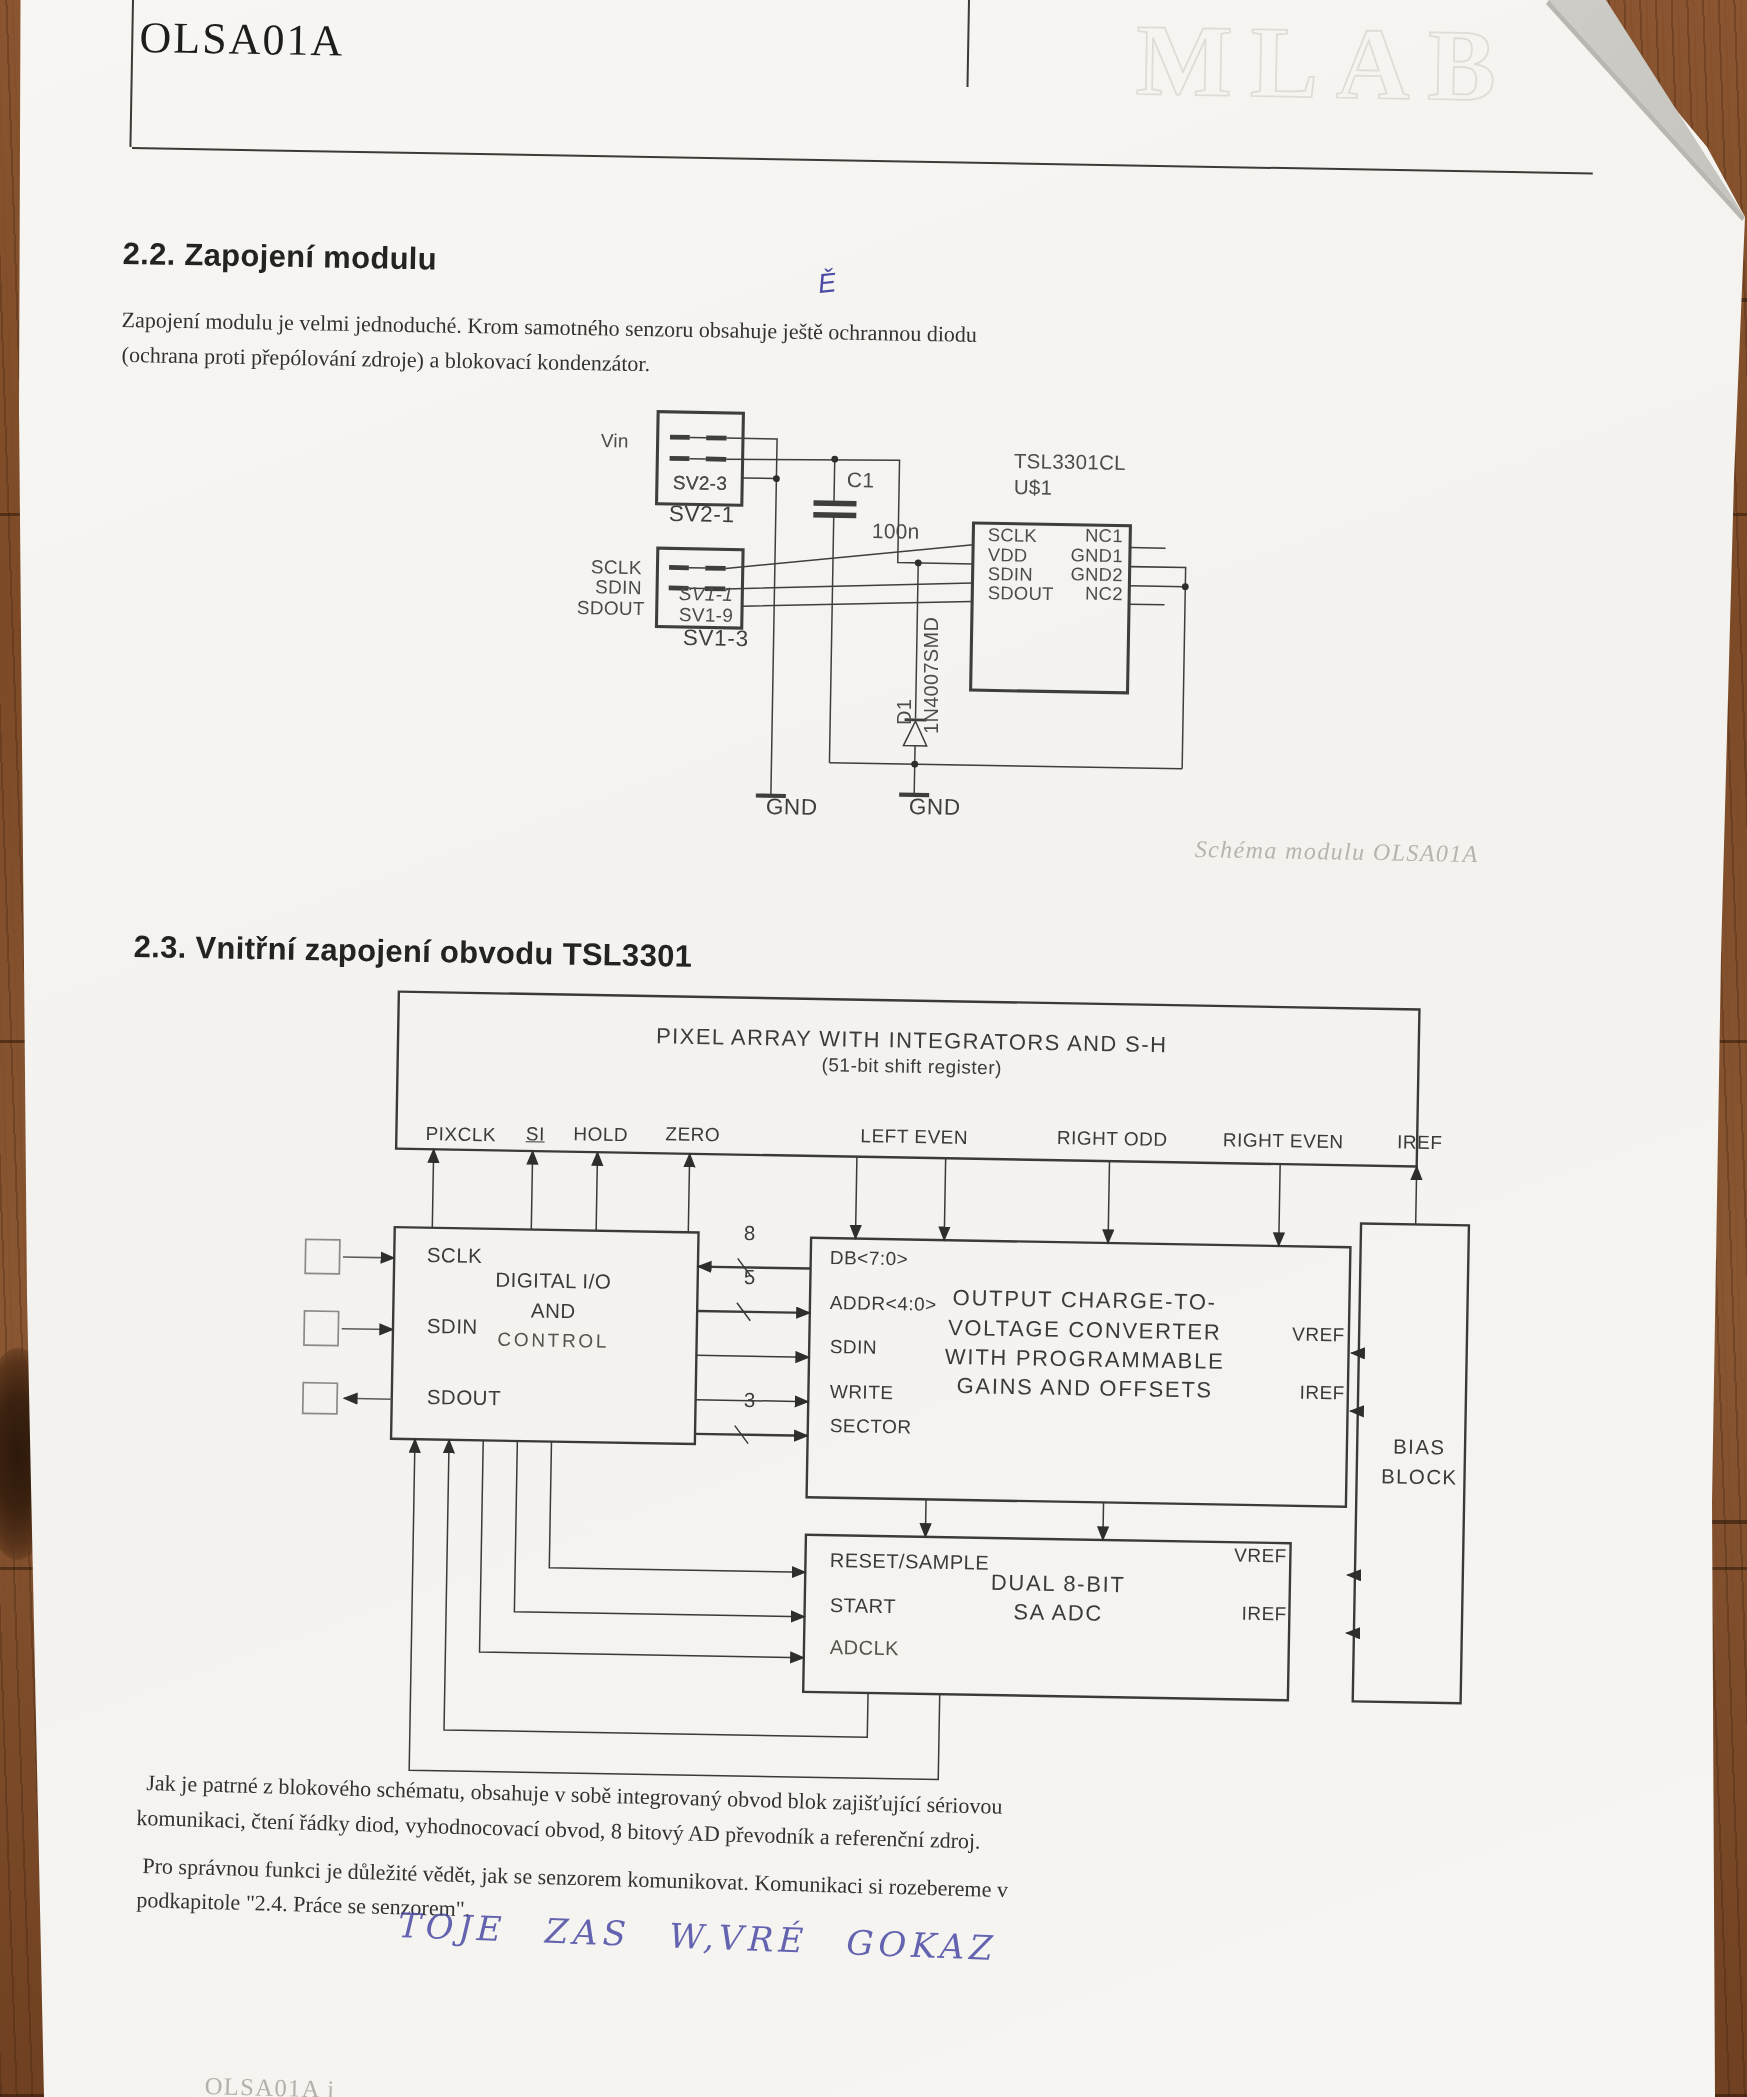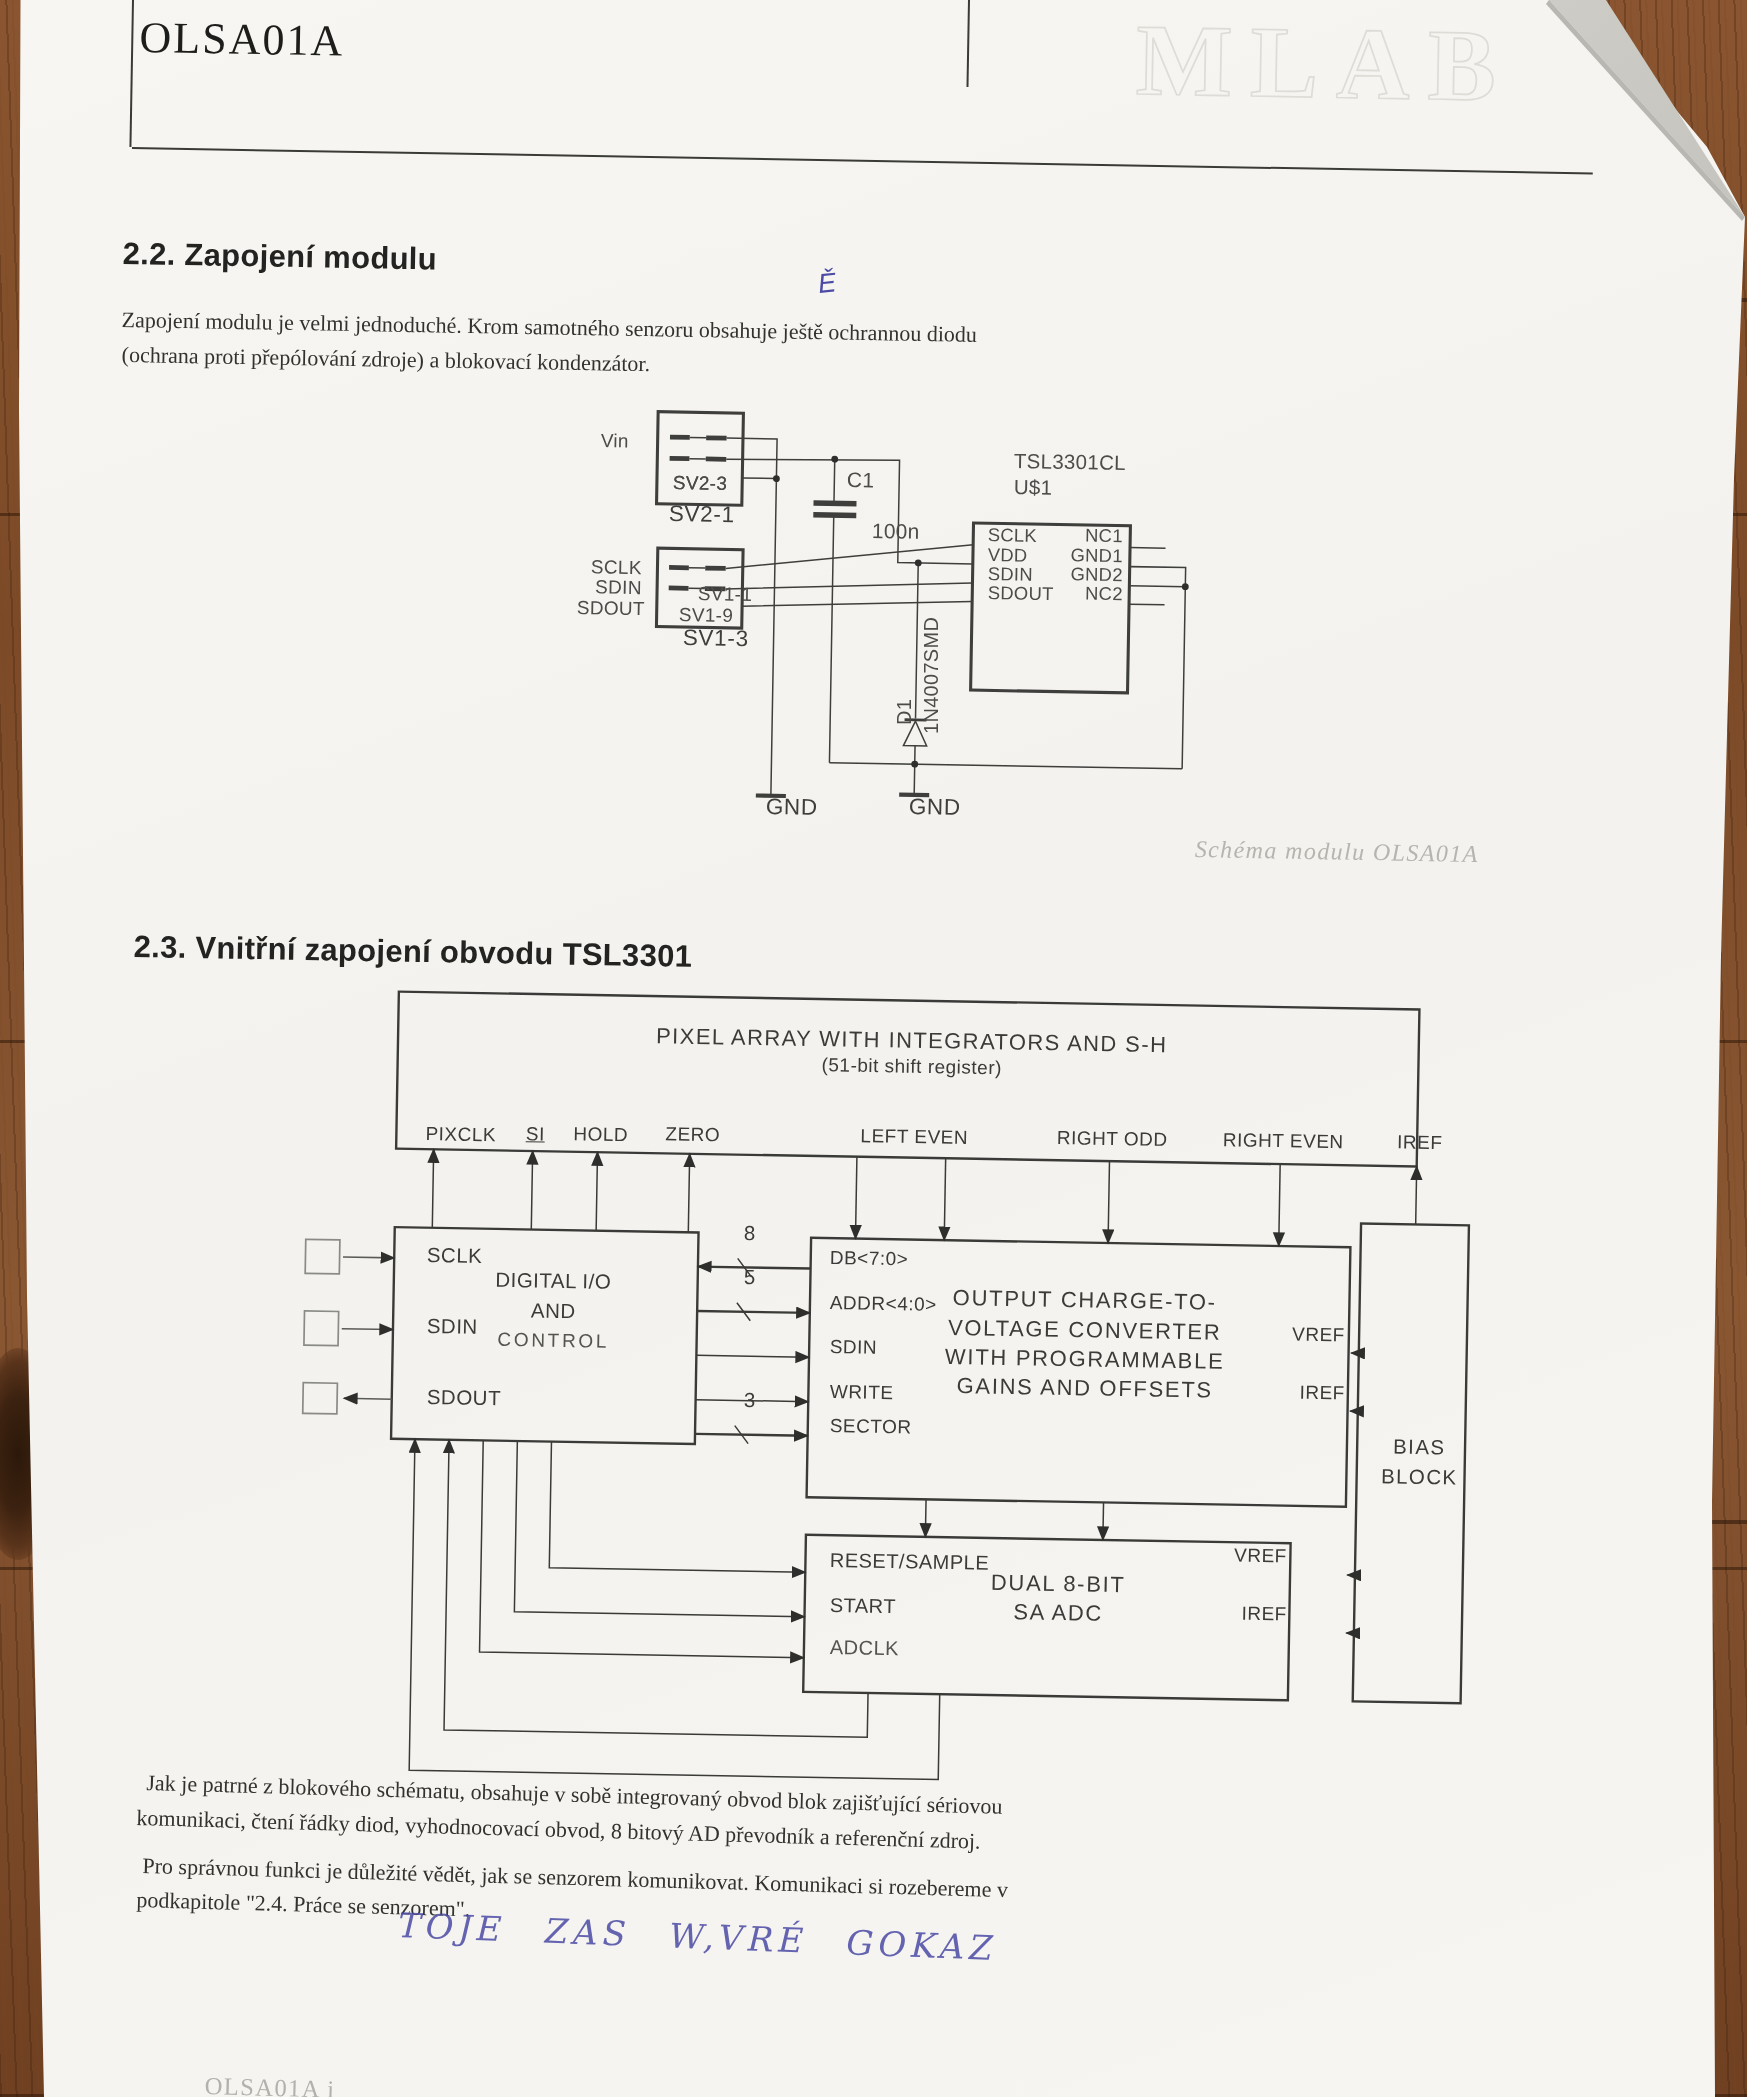"SV1-1" div.abs { font-style: none -> italic; left: 698px -> 679px }
